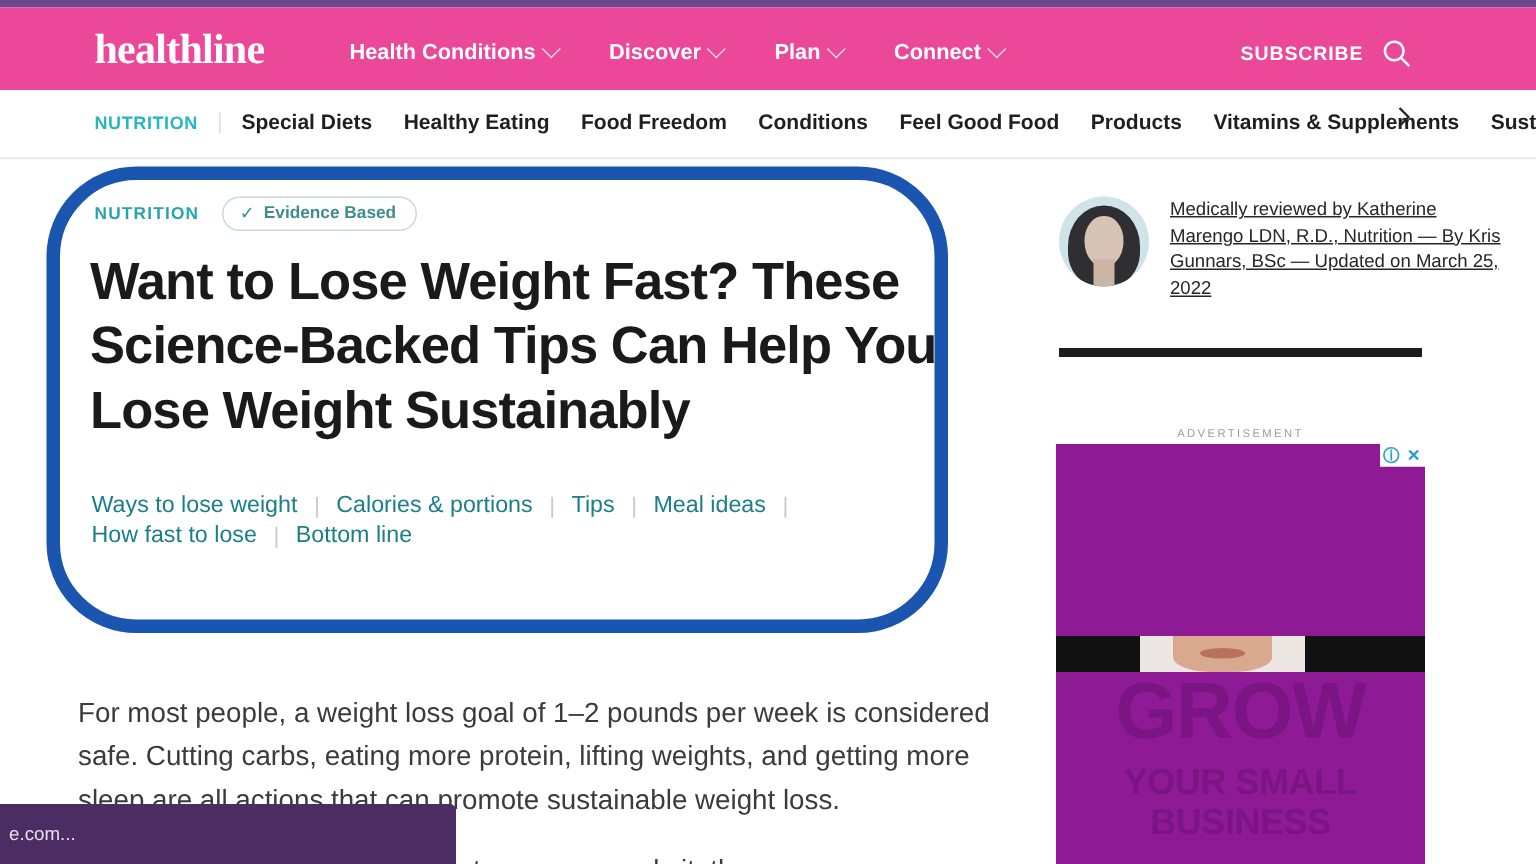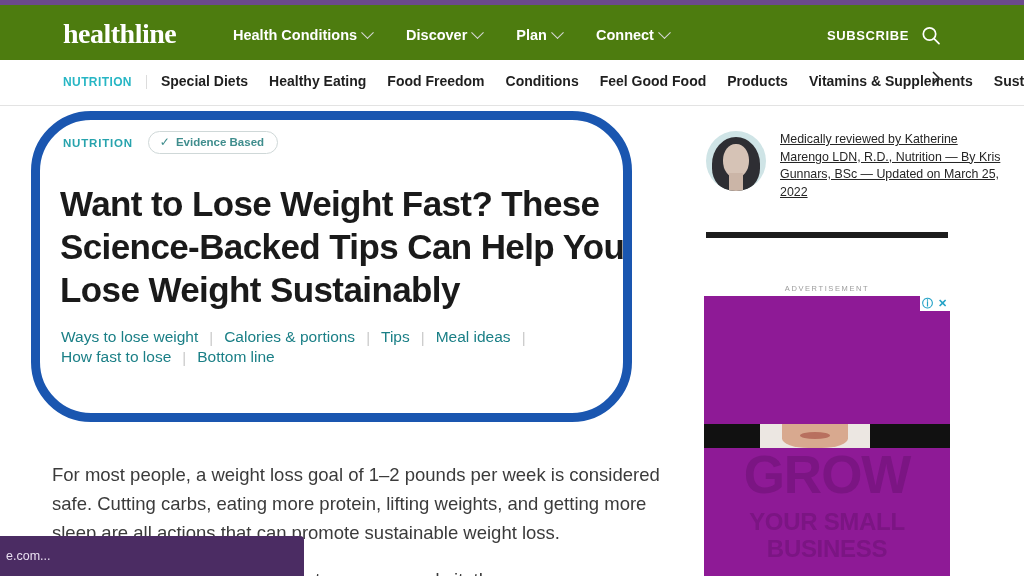"healthline" .masthead { background: #4d7c0f -> #ec4899 }
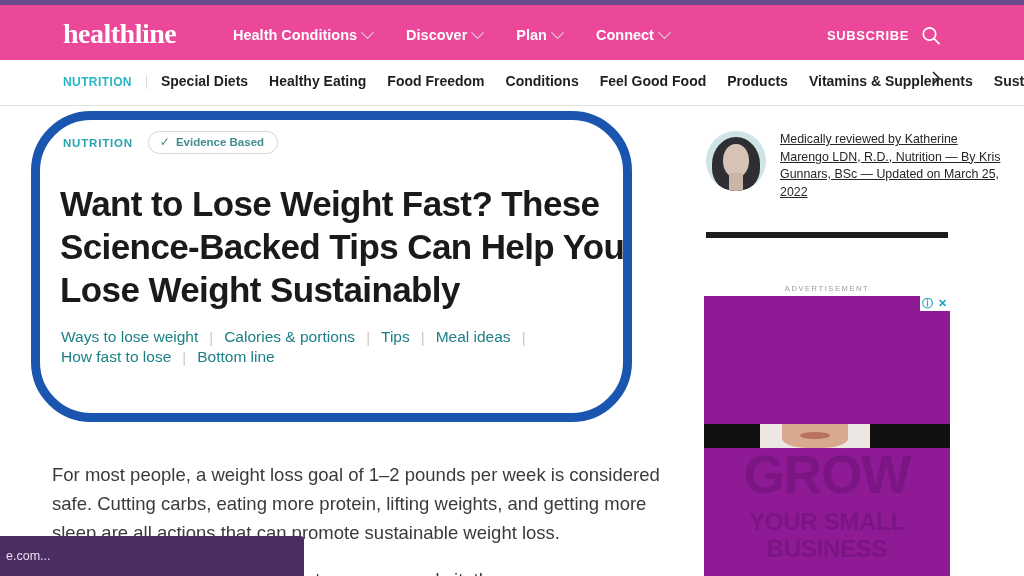"Want to Lose Weight Fast?" .headline { top: 53px -> 37px }
